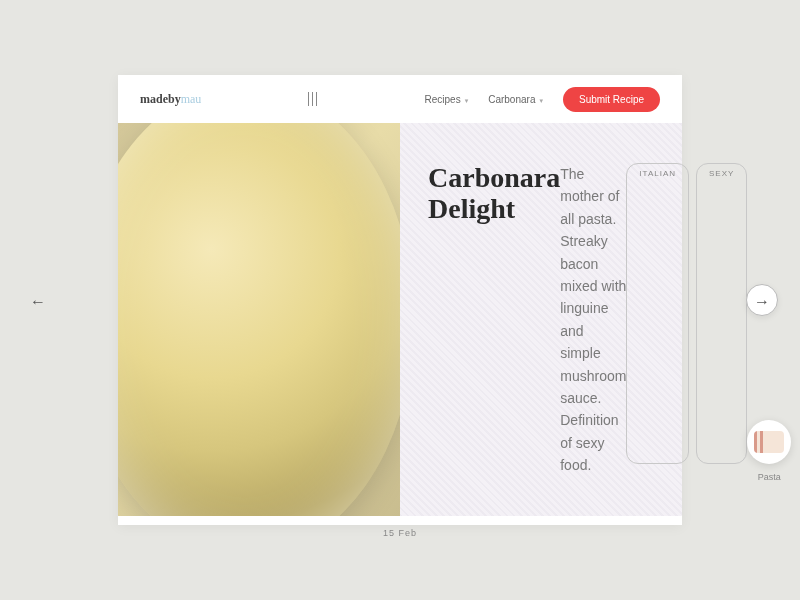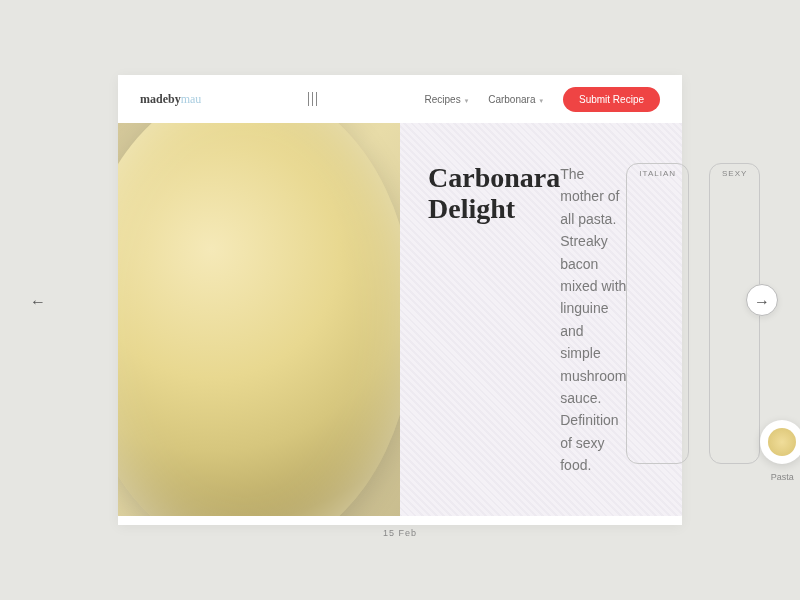"ITALIAN" .tags { gap: 20px -> 7px }
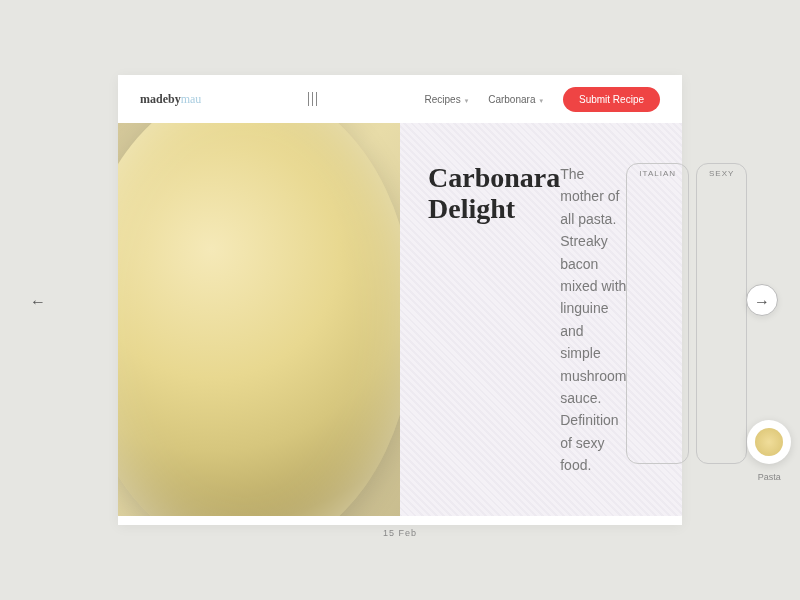"Pasta" div.ing { html: <div> <div> <div></div> </div> <span>Pasta</span> </div> -> none }
